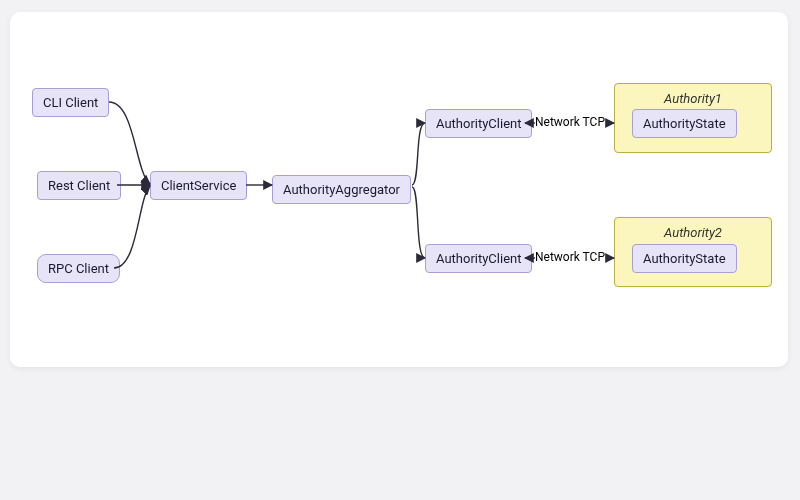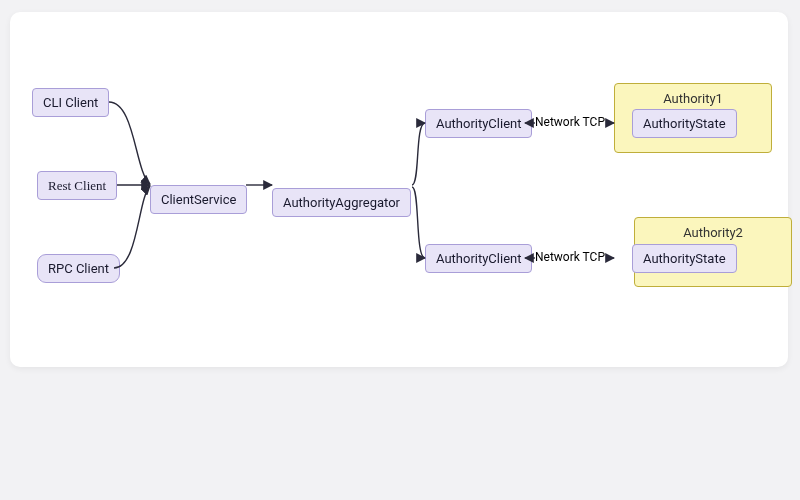"Authority1" .container-title { font-style: none -> italic }
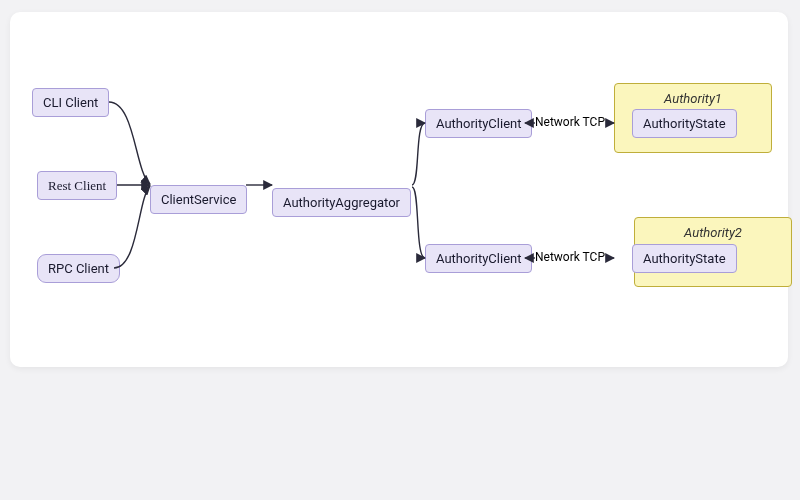"Rest Client" div.node { font-family: Liberation Serif, serif -> none }
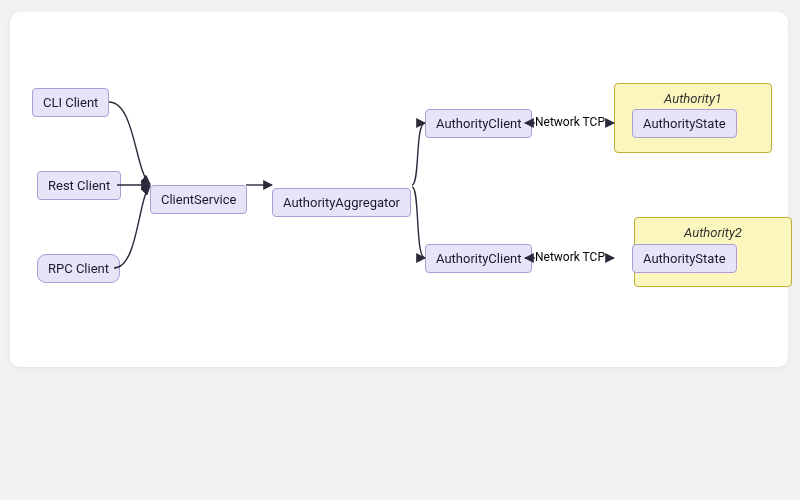"ClientService" div.node { top: 173px -> 159px }
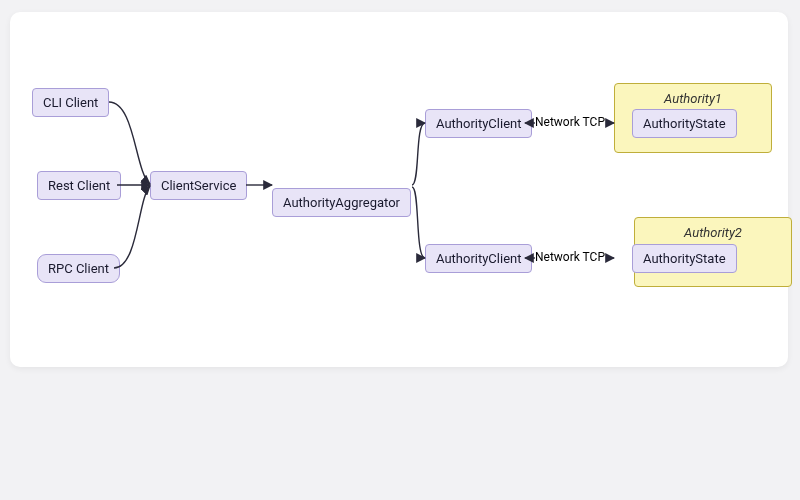"AuthorityAggregator" div.node { top: 176px -> 163px }
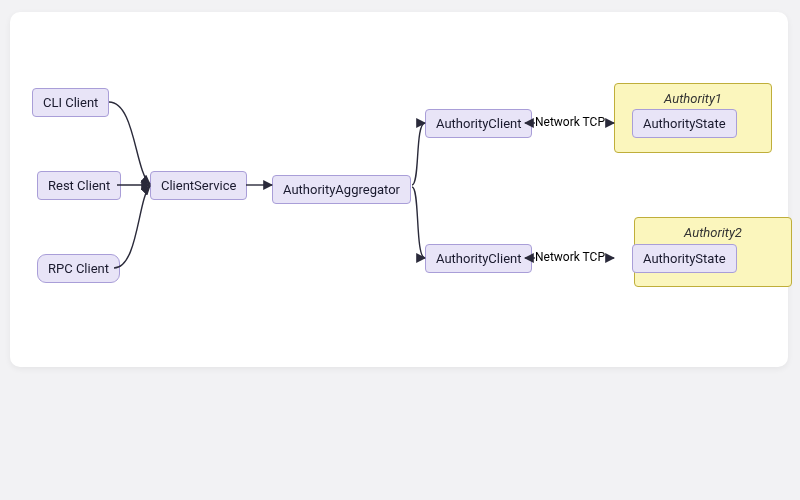"Authority2" div.container { margin-left: 20px -> none }
